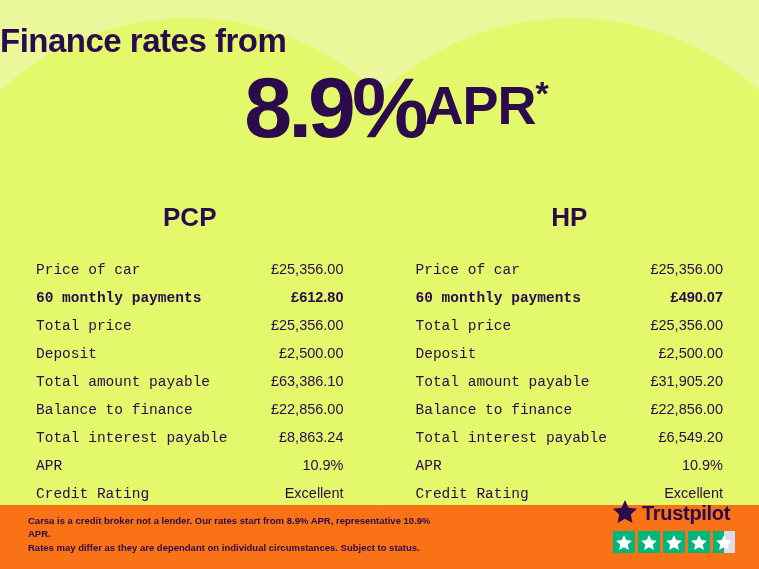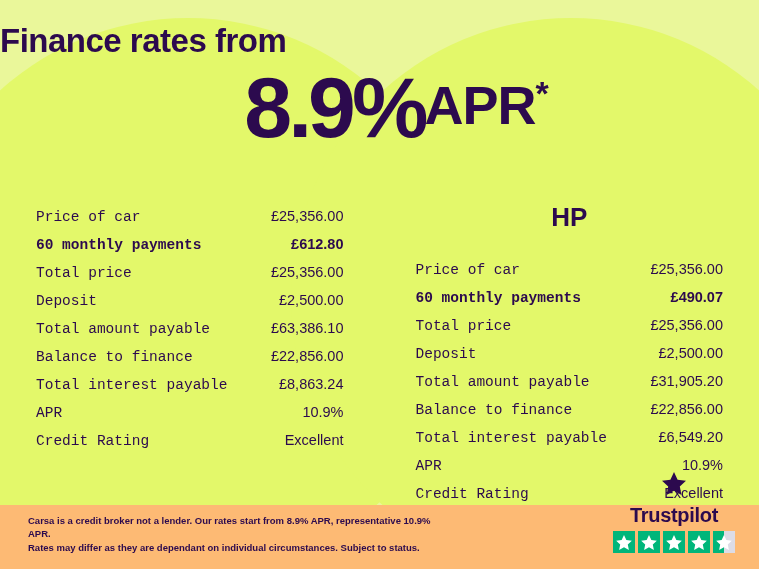"PCP" div.col-title { html: none -> <div>PCP</div> }
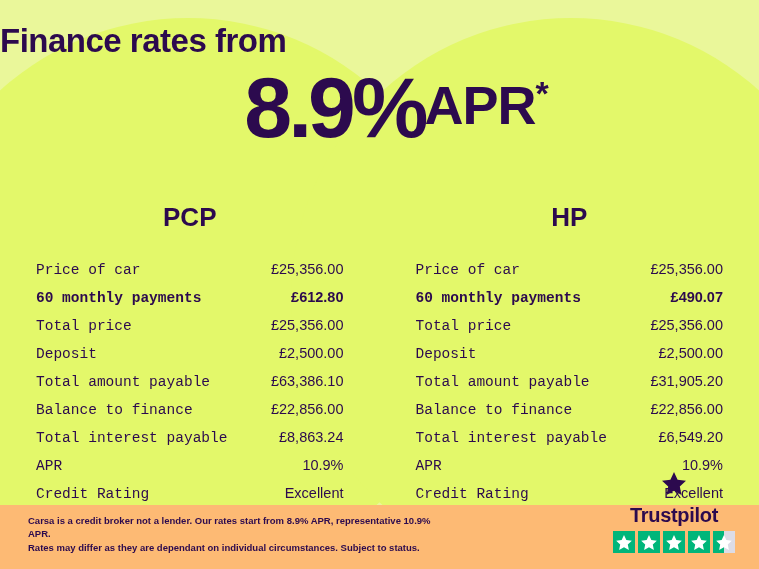"Carsa is a credit broker" .footer { background: #fdba74 -> #f97316 }
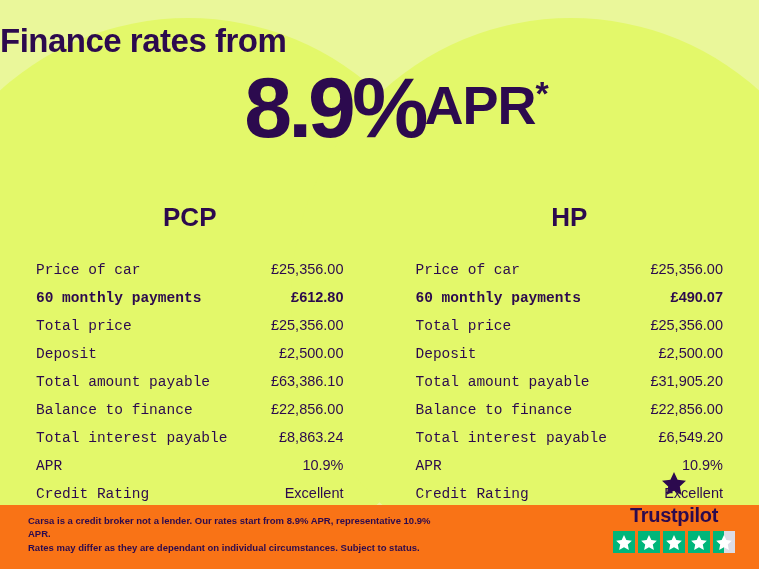"Trustpilot" .tp-top { flex-direction: column -> none; justify-content: center -> flex-start }
